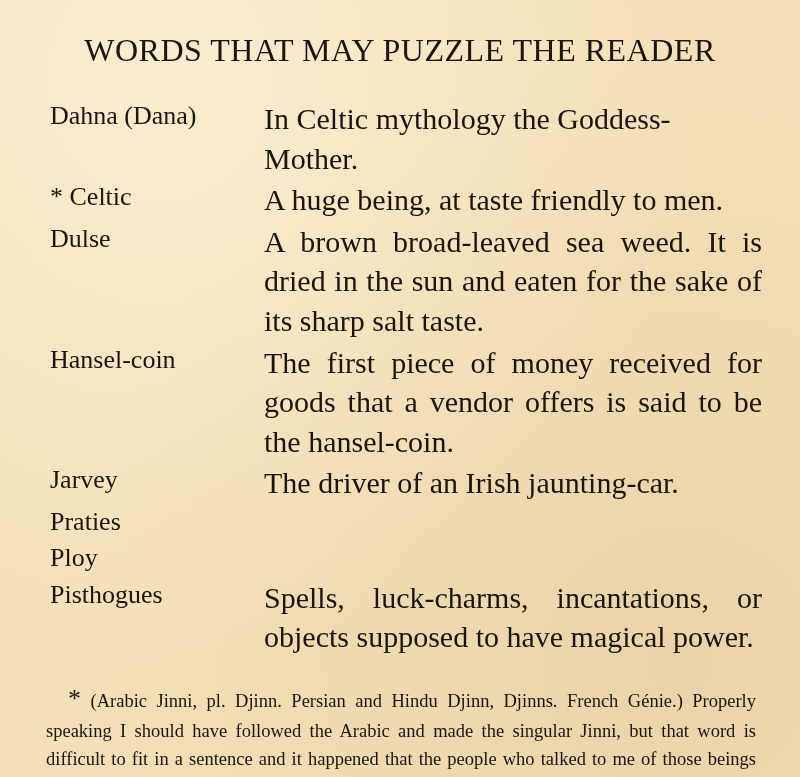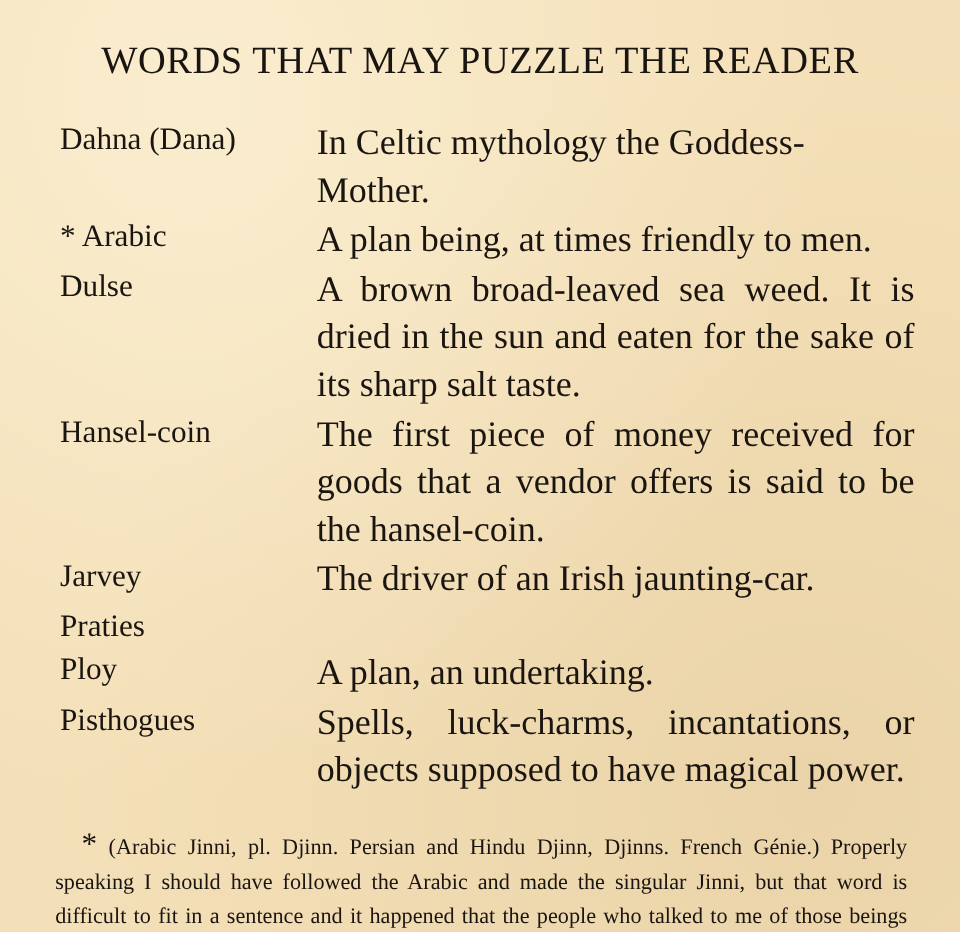"* Arabic" div.term { text: Arabic -> Celtic }
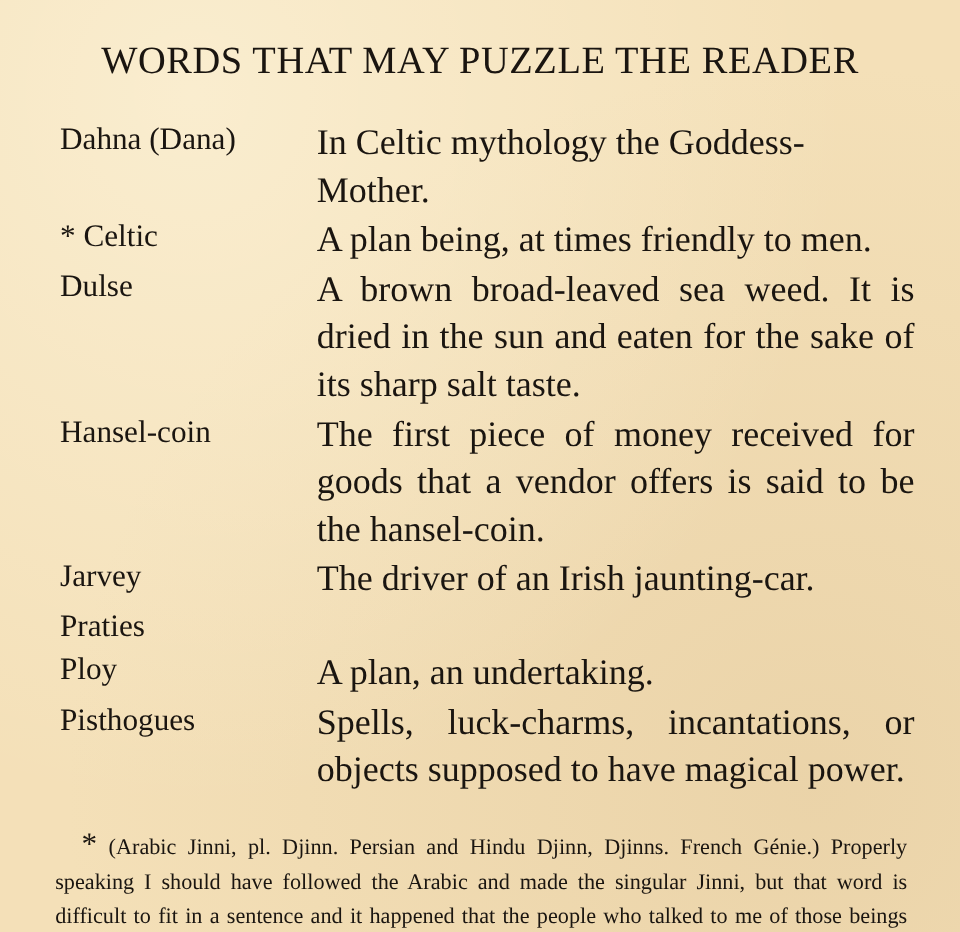"A plan being, at times" div.definition { text: plan being, at times -> huge being, at taste }
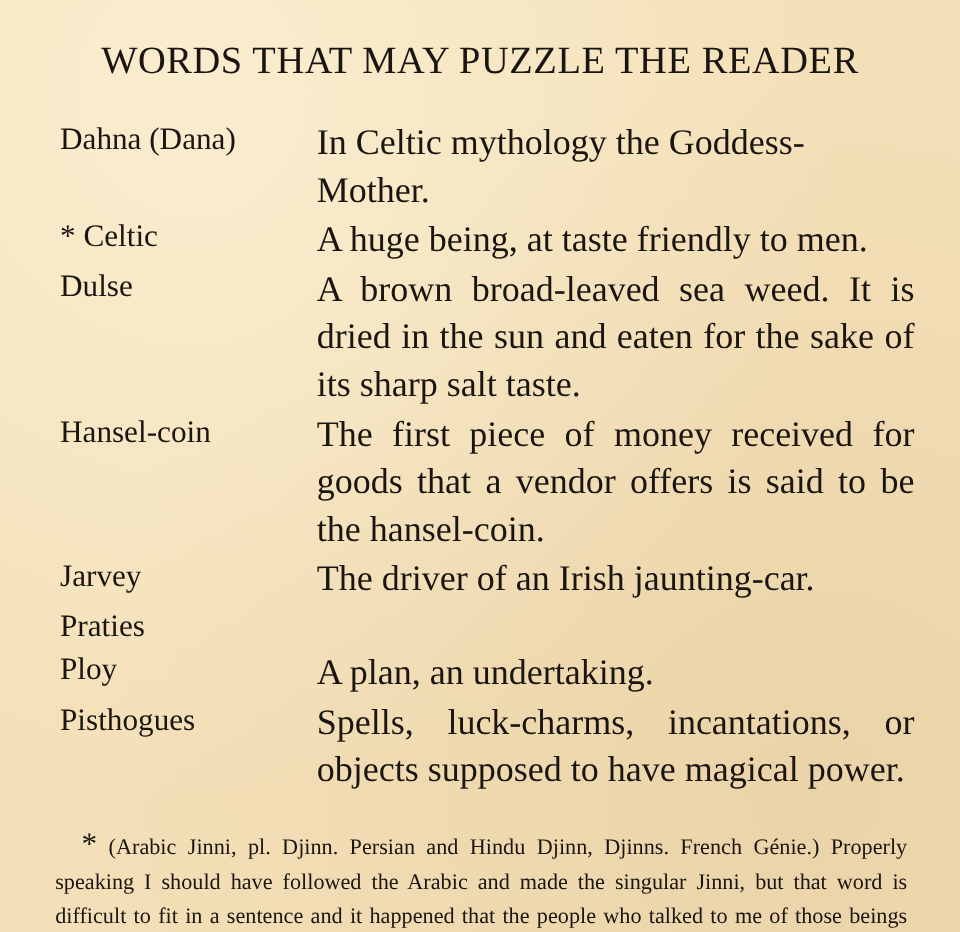"A plan, an undertaking." div.definition { html: <div>A plan, an undertaking.</div> -> none }
